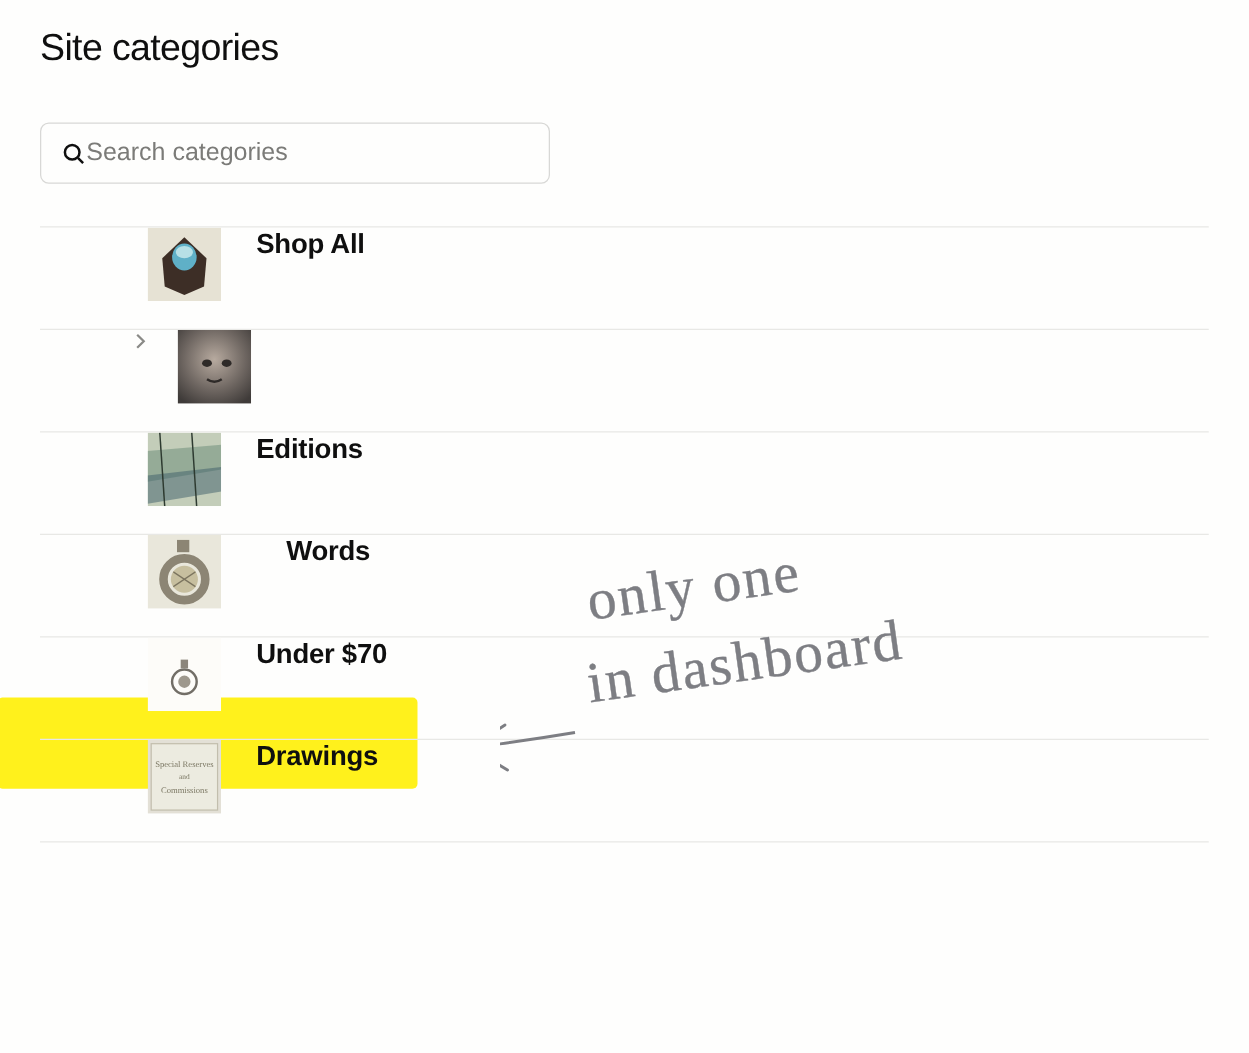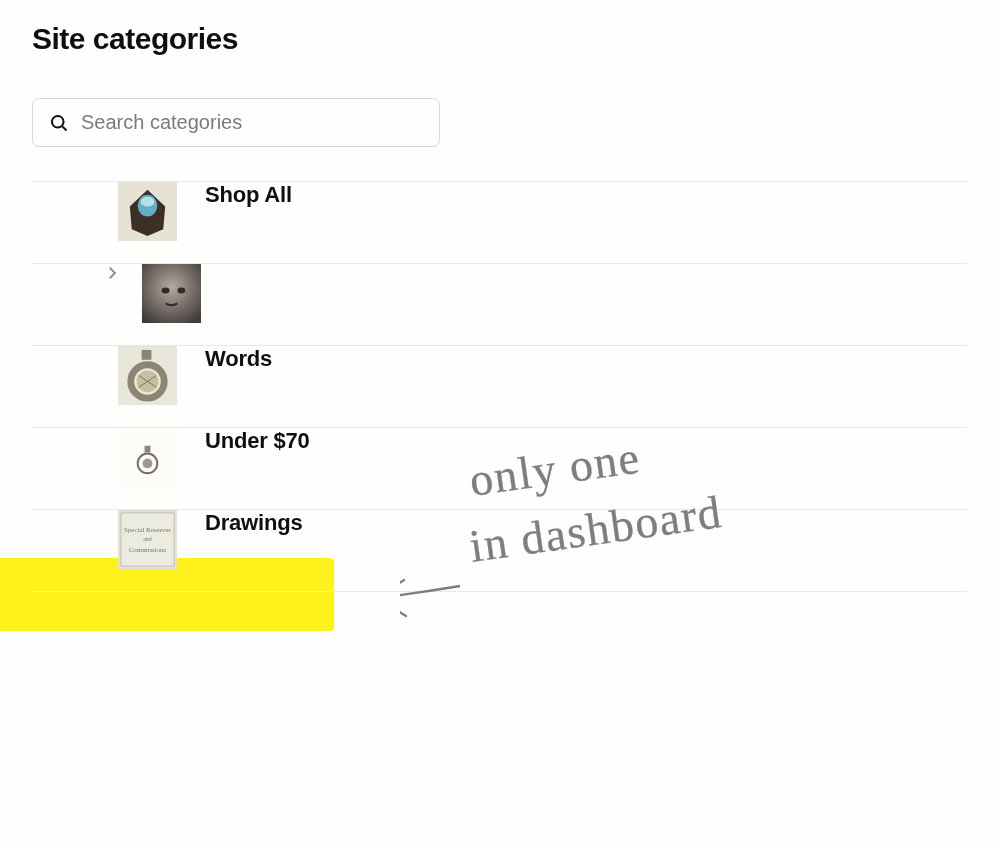"Site categories" .page-title { font-weight: 700 -> 400 }
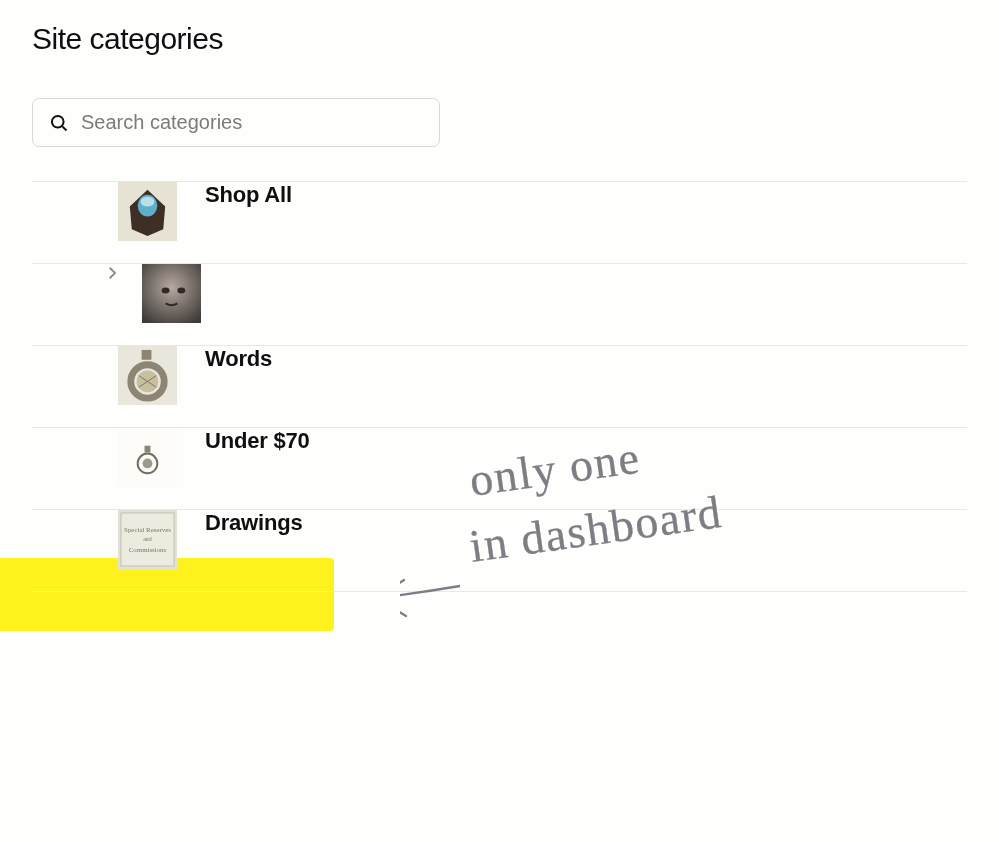"Search categories" .search-wrap { gap: 12px -> 0 }
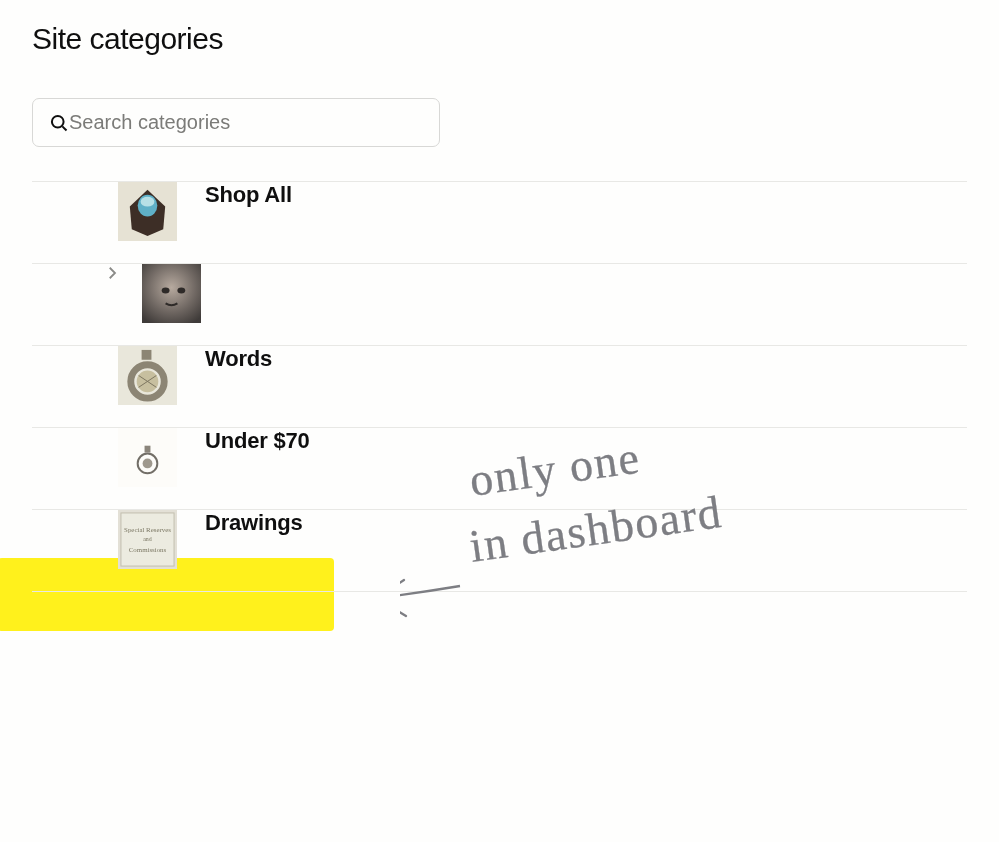"Editions" div.cat-row { html: none -> <div> <div> <svg> <rect></rect> <path></path> <path></path> <line></line> <line></line> </svg> </div> <span>Editions</span> </div> }
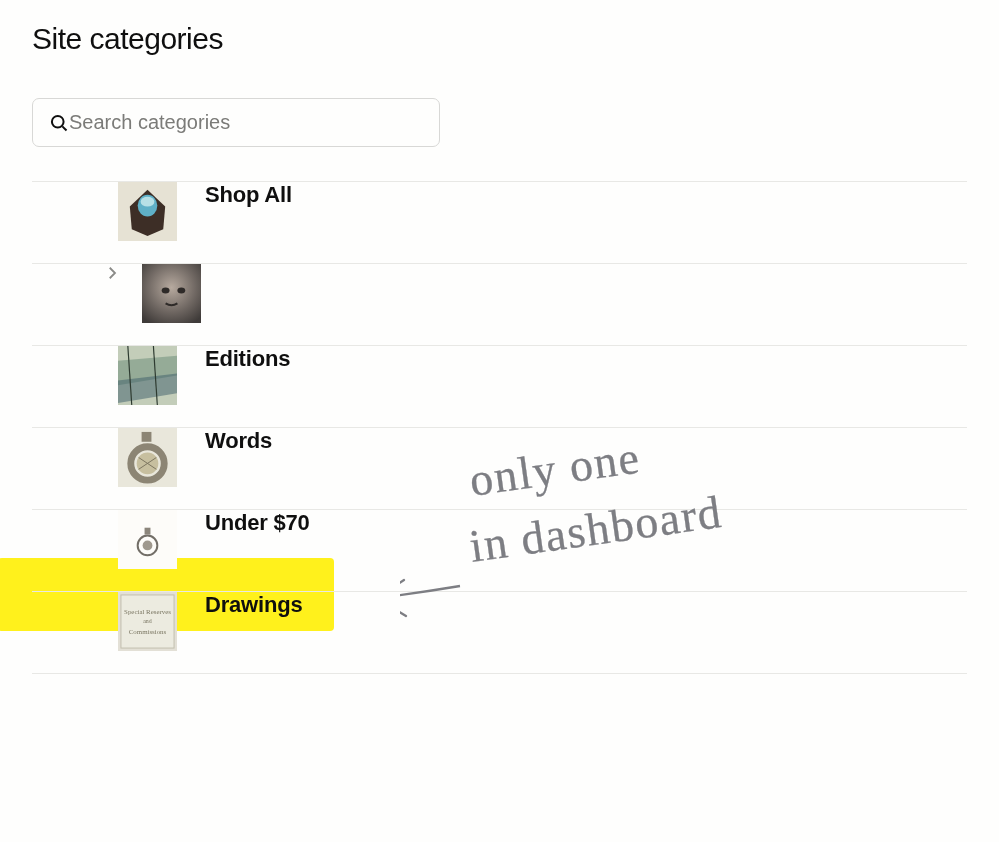"Words" div.cat-row { gap: none -> 24px }
